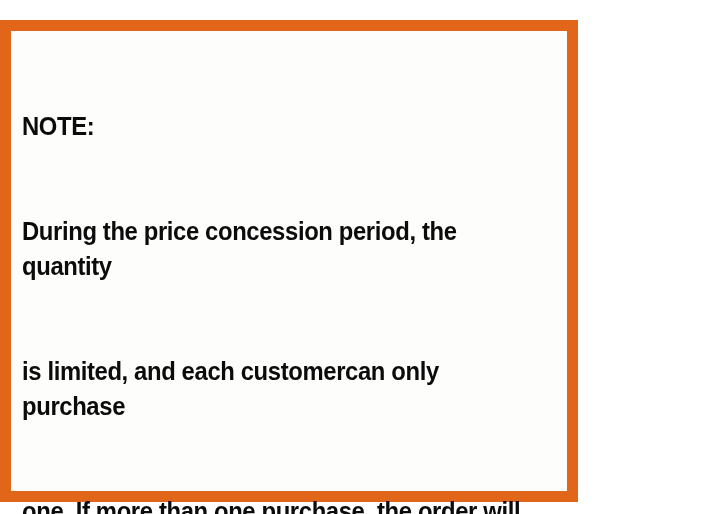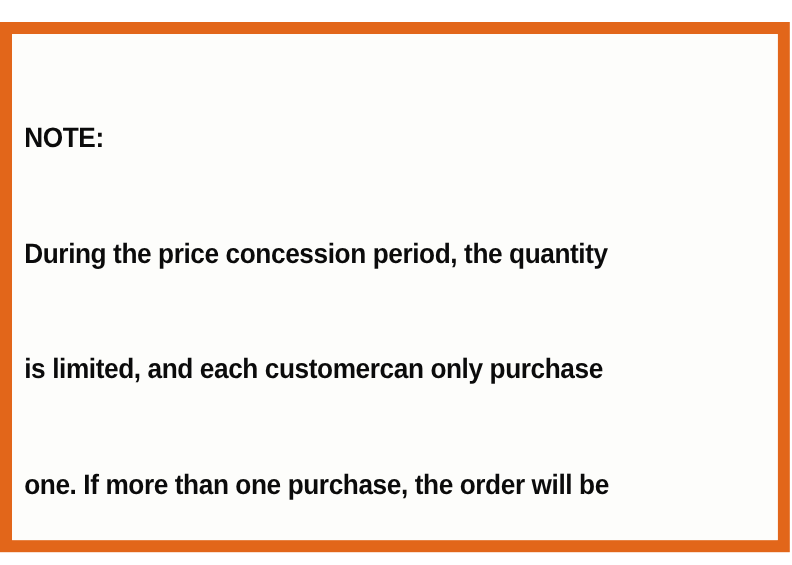"NOTE:" .notice-box { width: 718px -> 578px }
